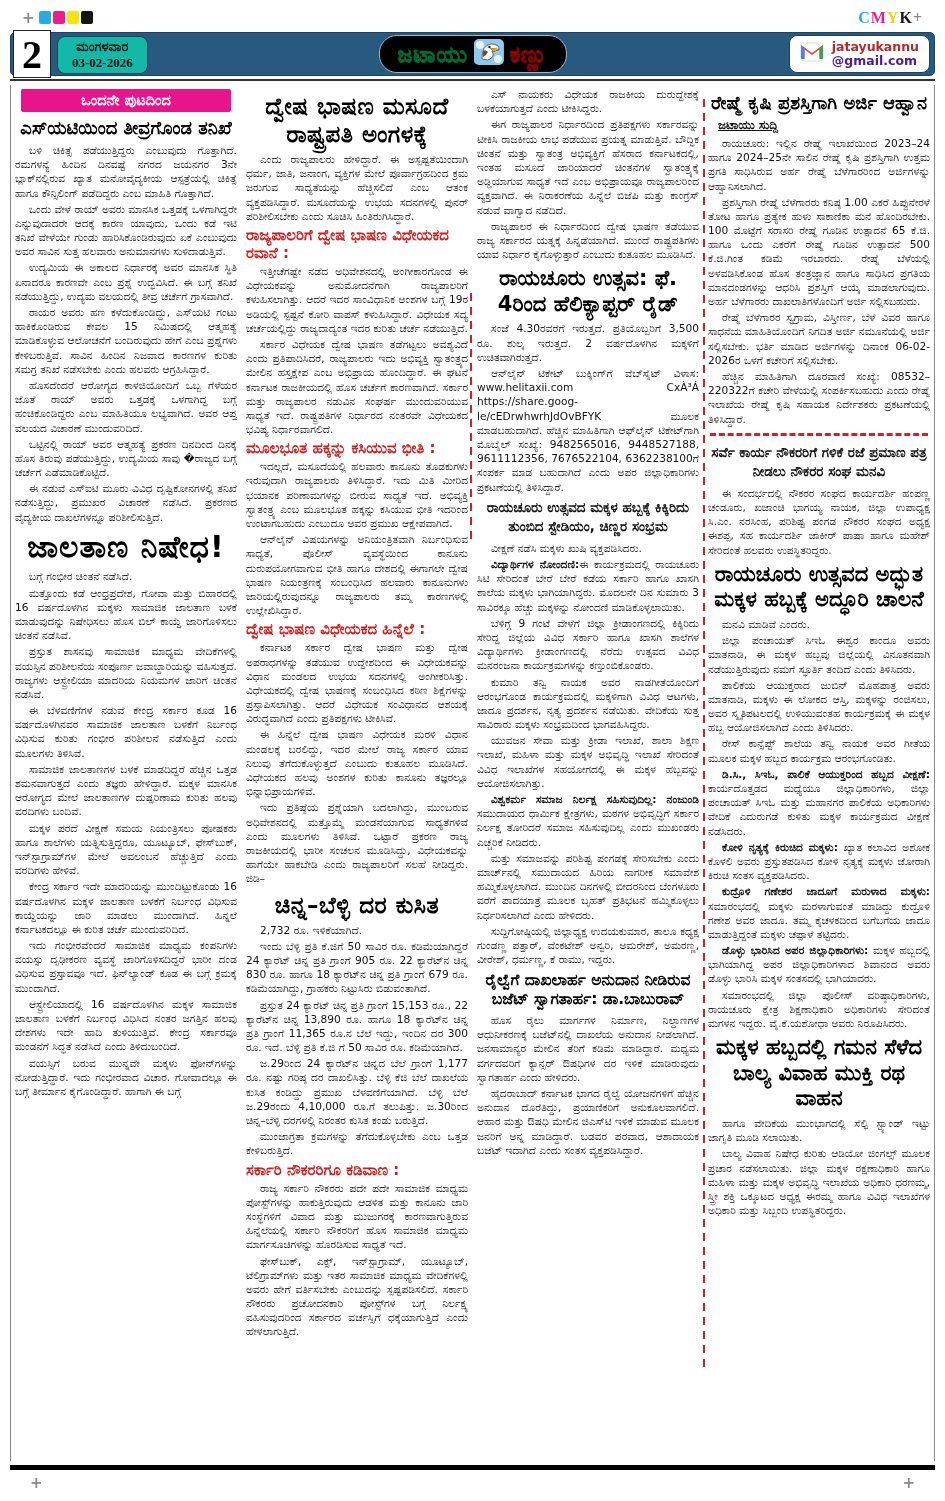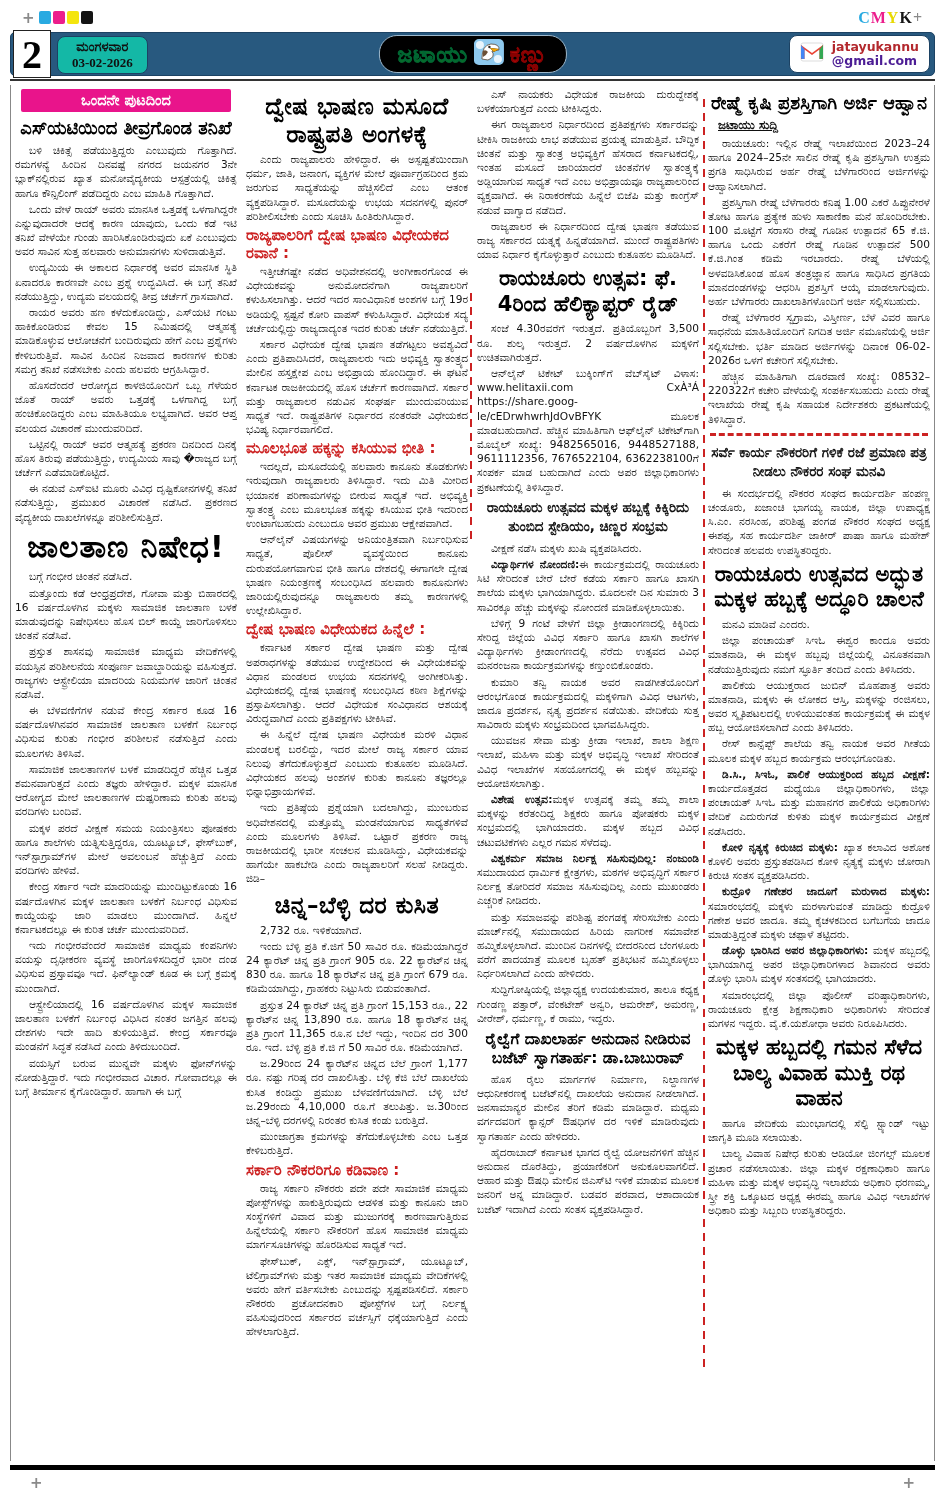"ವಿಶೇಷ ಉತ್ಸವ:ಮಕ್ಕಳ ಉತ್ಸವಕ್ಕೆ ತಮ್ಮ ತಮ್ಮ" p.para { html: <p><b>ವಿಶೇಷ ಉತ್ಸವ:</b>ಮಕ್ಕಳ ಉತ್ಸವಕ್ಕೆ ತಮ್ಮ ತಮ್ಮ ಶಾಲಾ ಮಕ್ಕಳನ್ನು ಕರೆತಂದಿದ್ದ ಶಿಕ್ಷಕರು ಹಾಗೂ ಪೋಷಕರು ಮಕ್ಕಳ ಸಂಭ್ರಮದಲ್ಲಿ ಭಾಗಿಯಾದರು. ಮಕ್ಕಳ ಹಬ್ಬದ ವಿವಿಧ ಚಟುವಟಿಕೆಗಳು ಎಲ್ಲರ ಗಮನ ಸೆಳೆದವು.</p> -> none }
